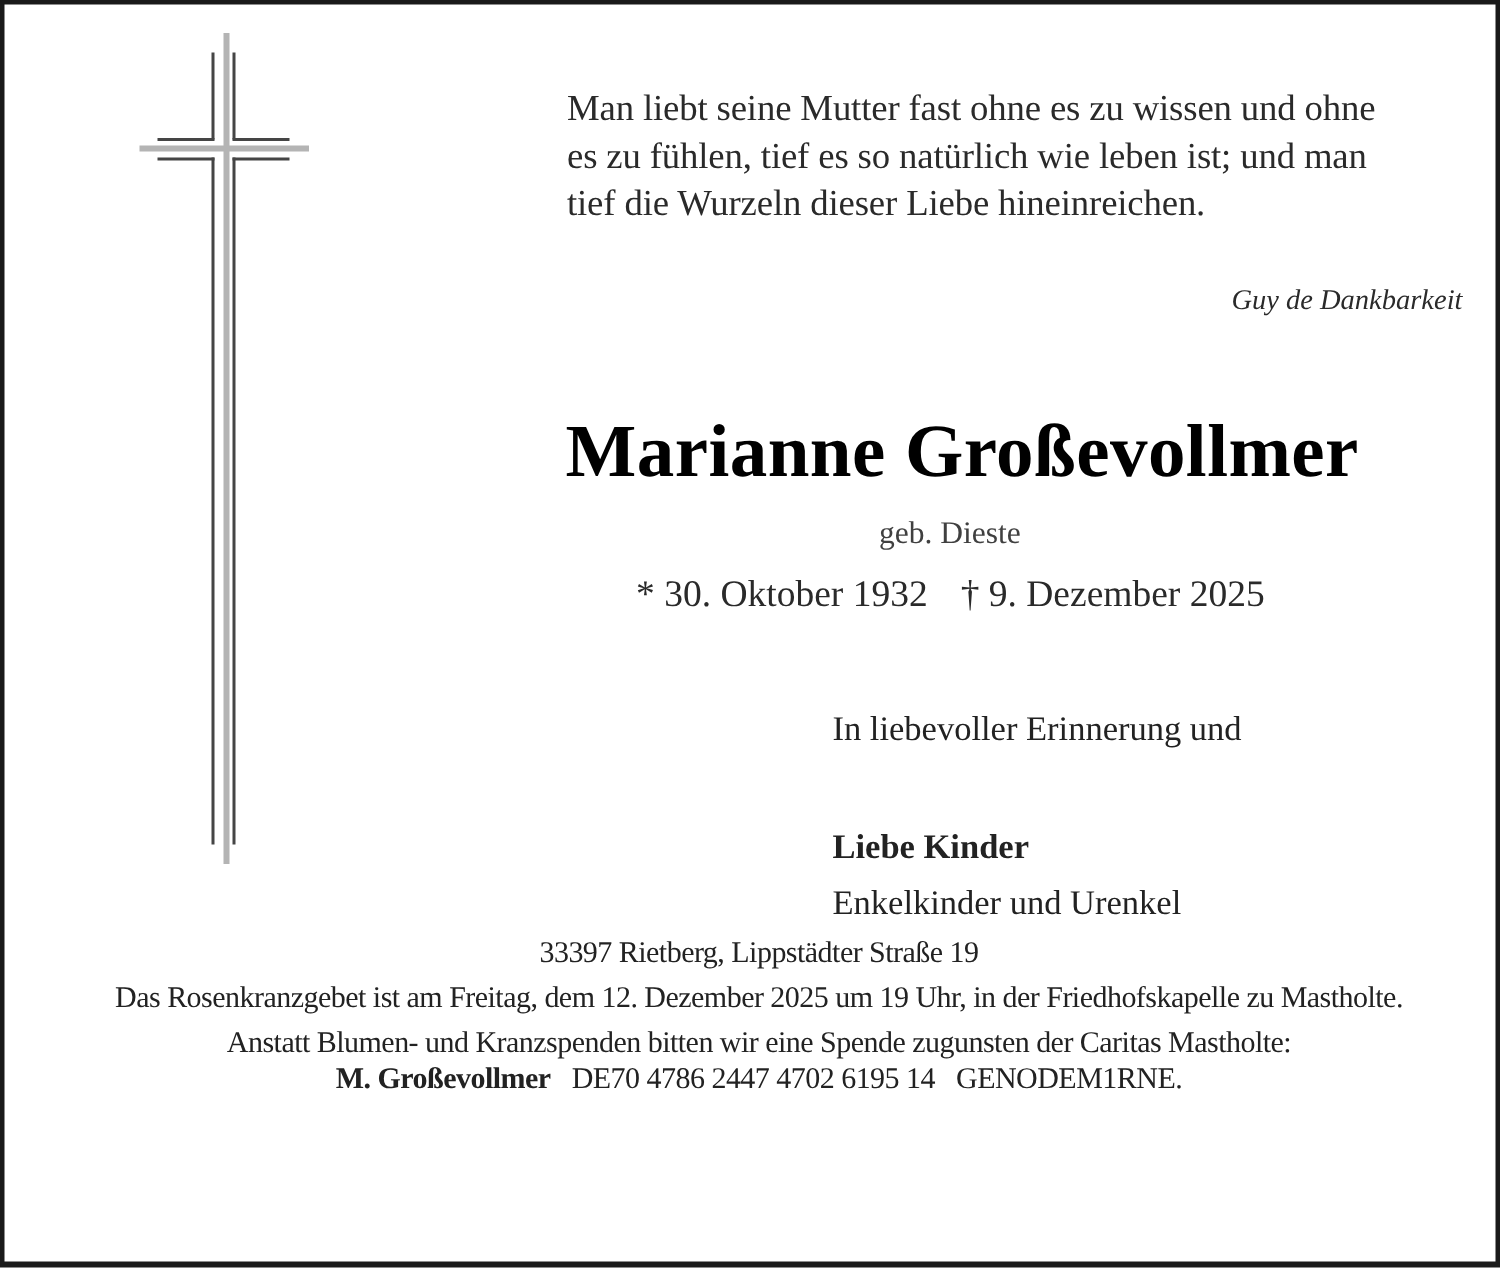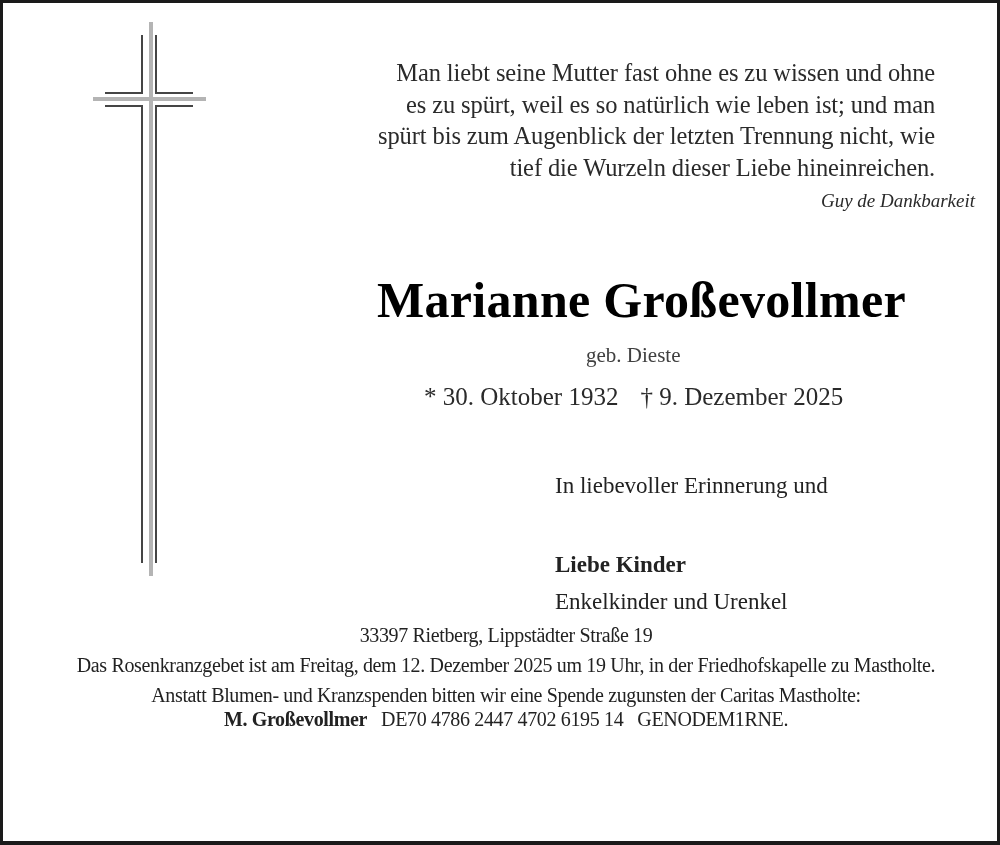"Man liebt seine Mutter fast" .quote { text-align: right -> none }
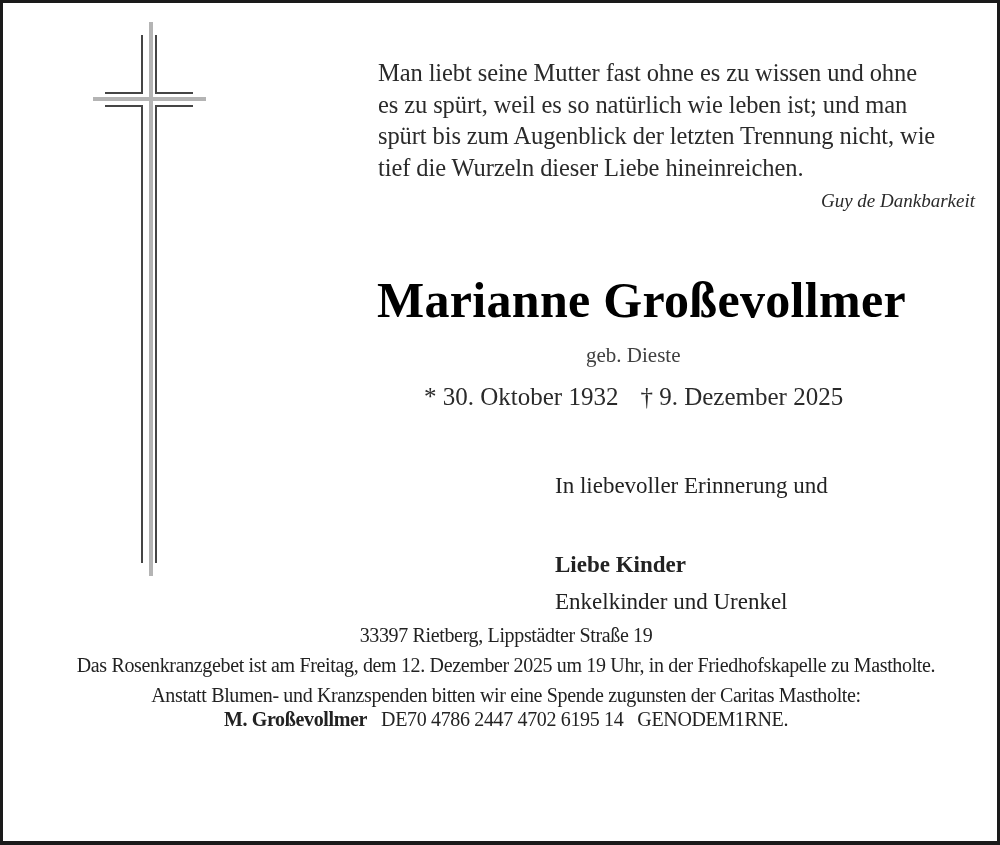"es zu spürt, weil es" div { text: spürt, weil -> fühlen, tief }
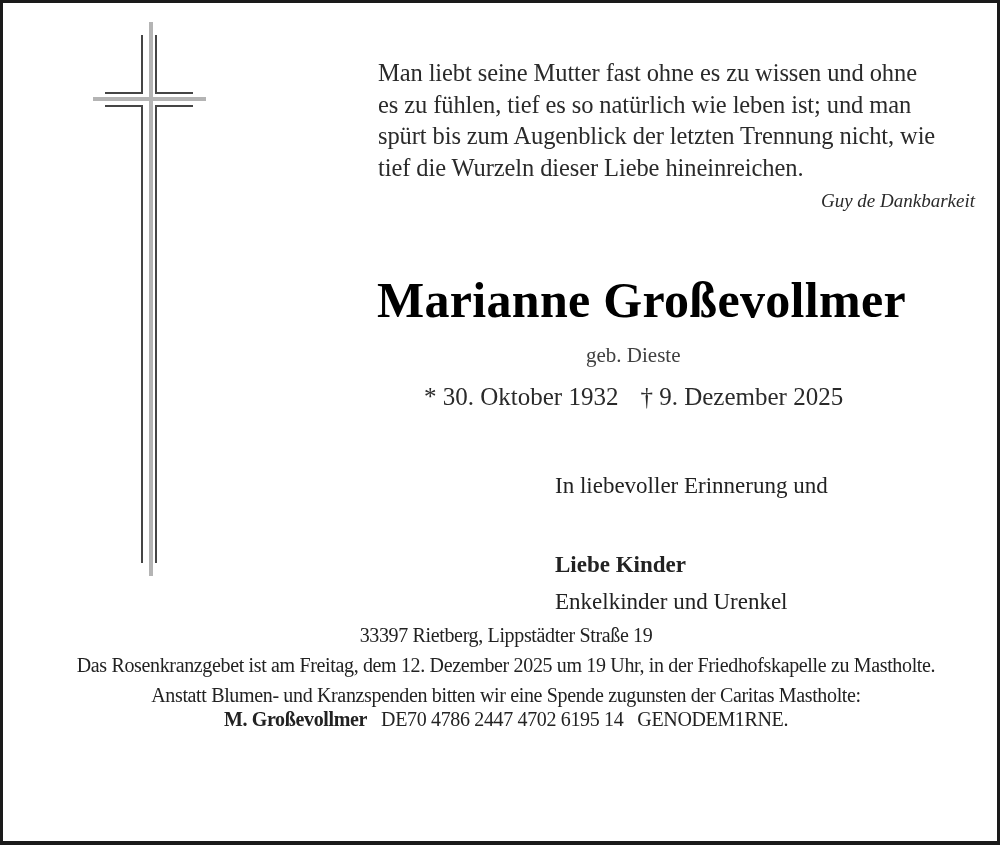"spürt bis zum Augenblick der" div { html: <div>spürt bis zum Augenblick der letzten Trennung nicht, wie</div> -> none }
